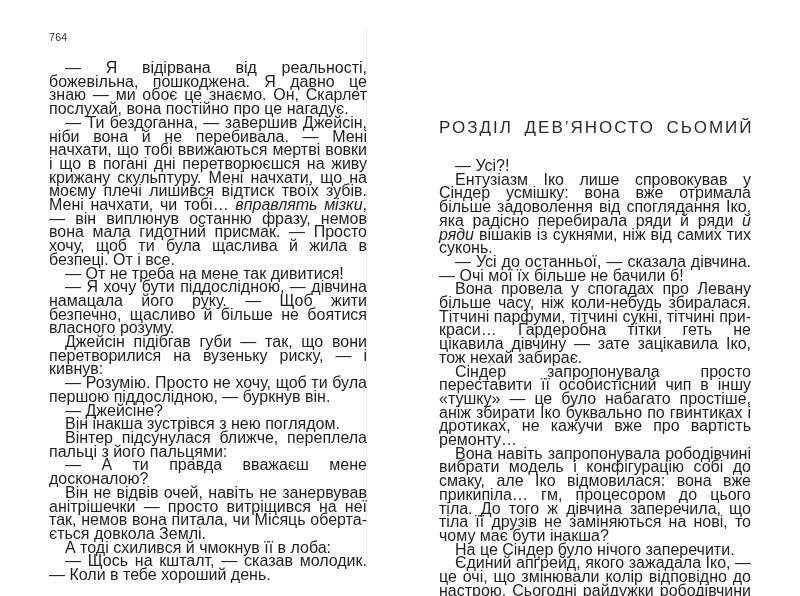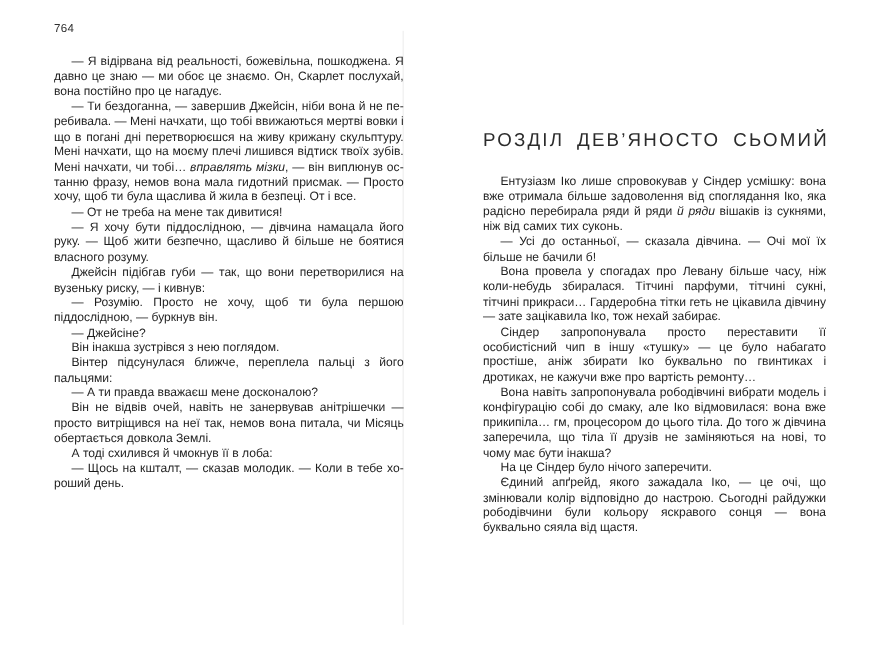"764" .page-left { top: 20px -> 31px }
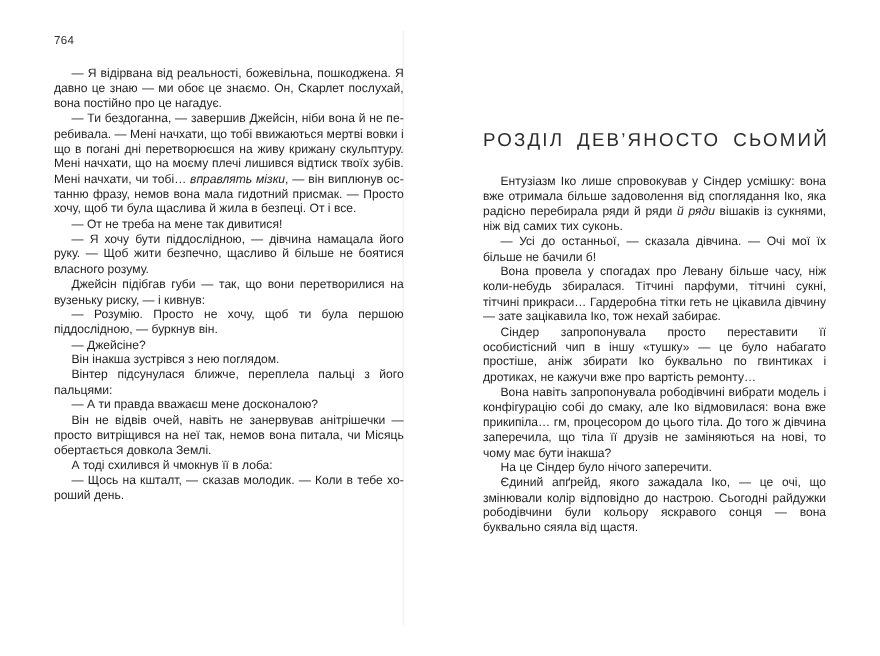"— Я відірвана від реальності," .body-text p.para { font-size: 11px -> 16px }
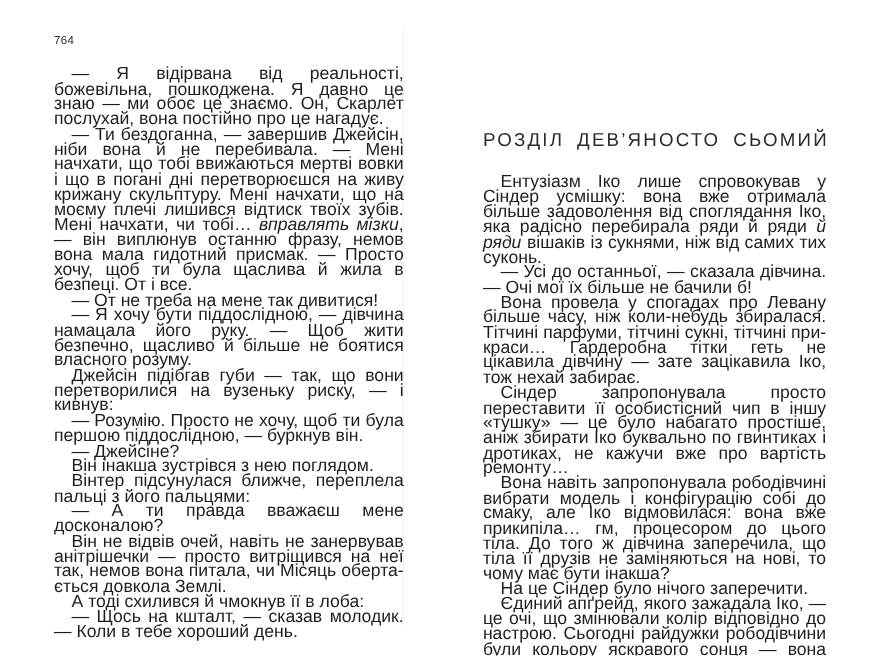"— Усі?!" p.para { html: none -> <p><span>— Усі?!</span></p> }
